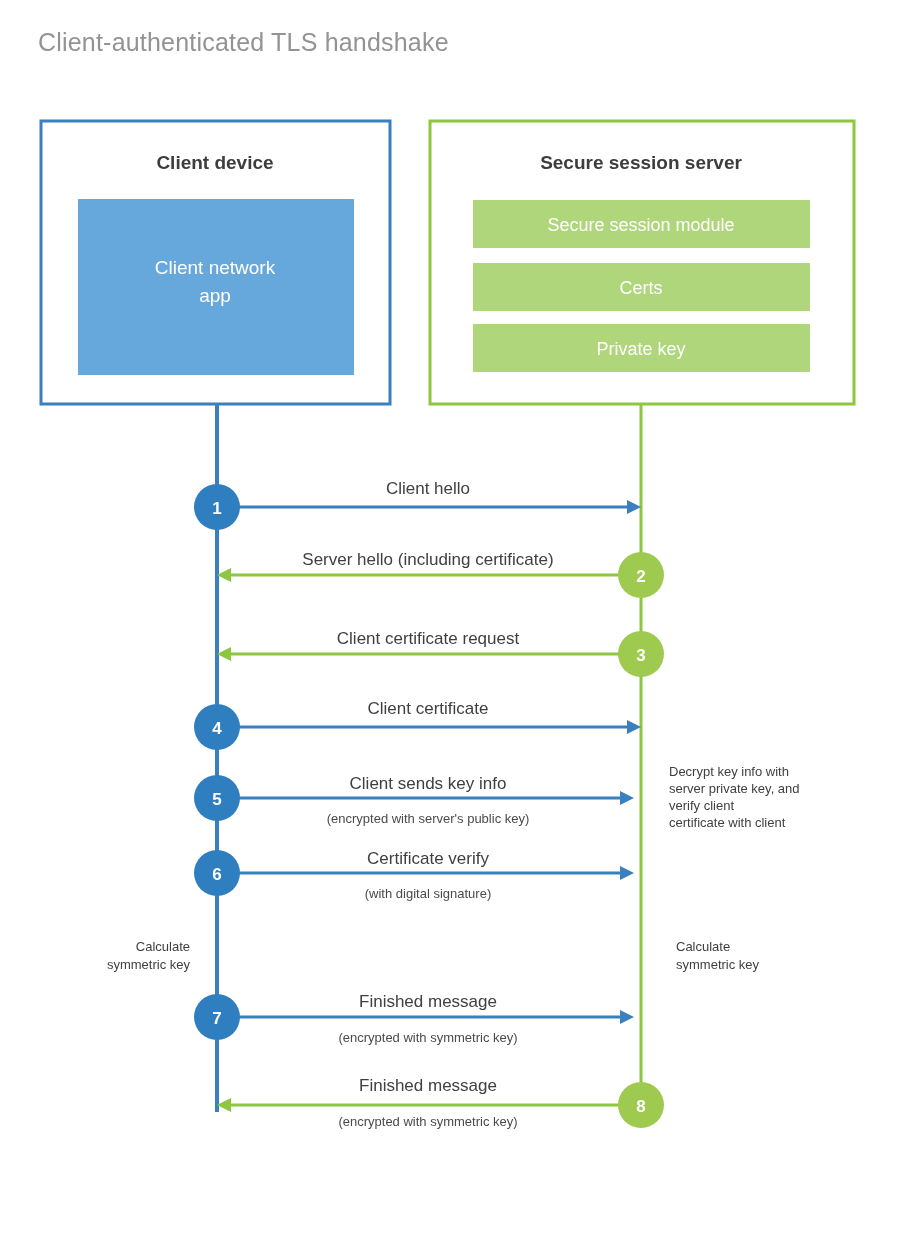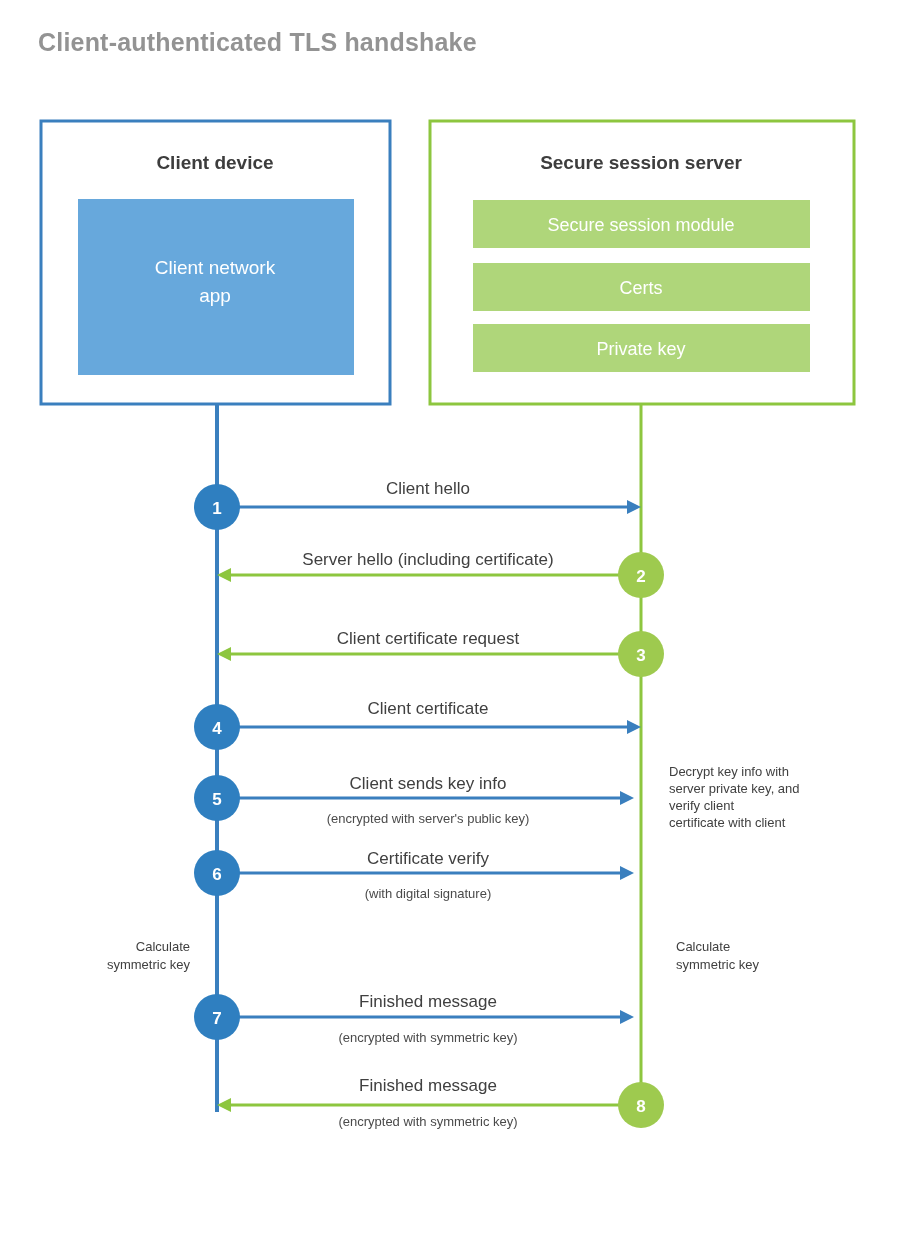"Client-authenticated TLS handshake" .page-title { font-weight: 700 -> 400 }
